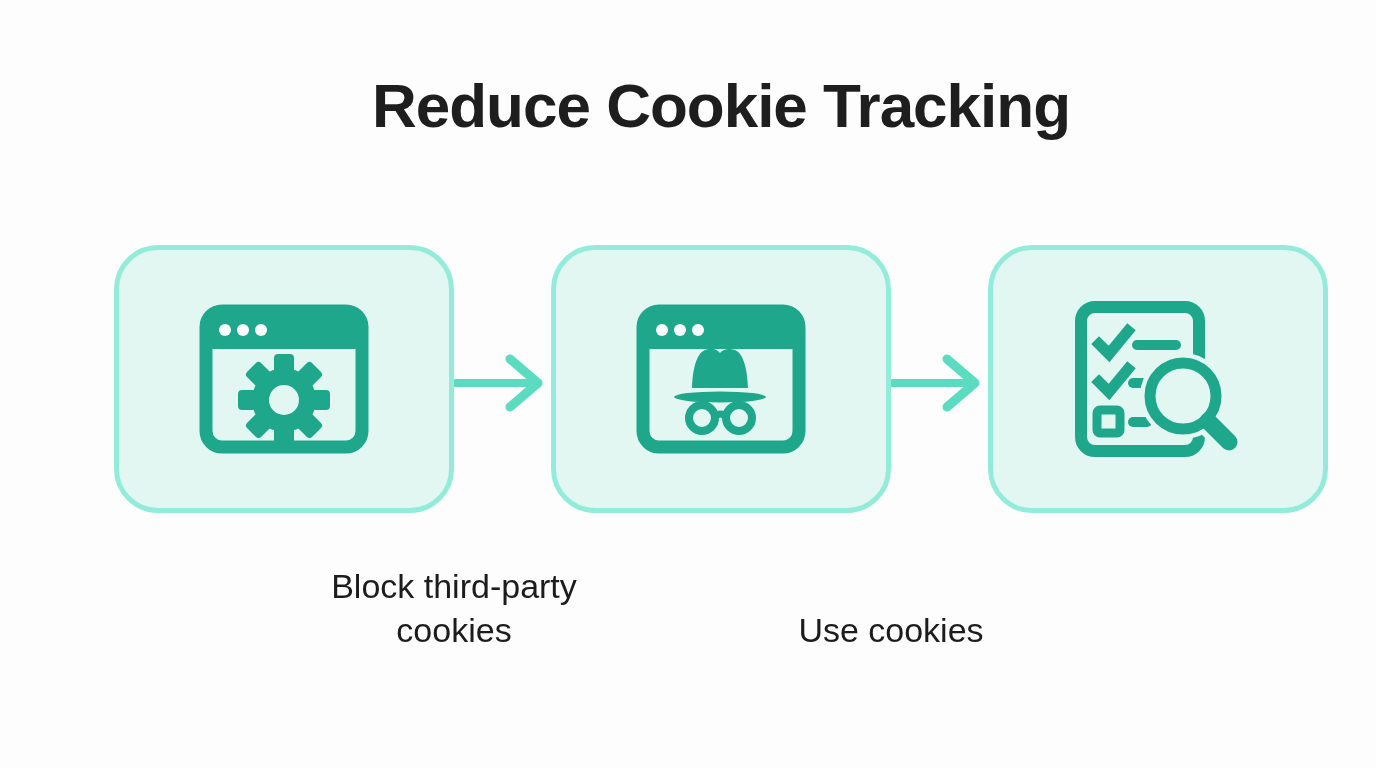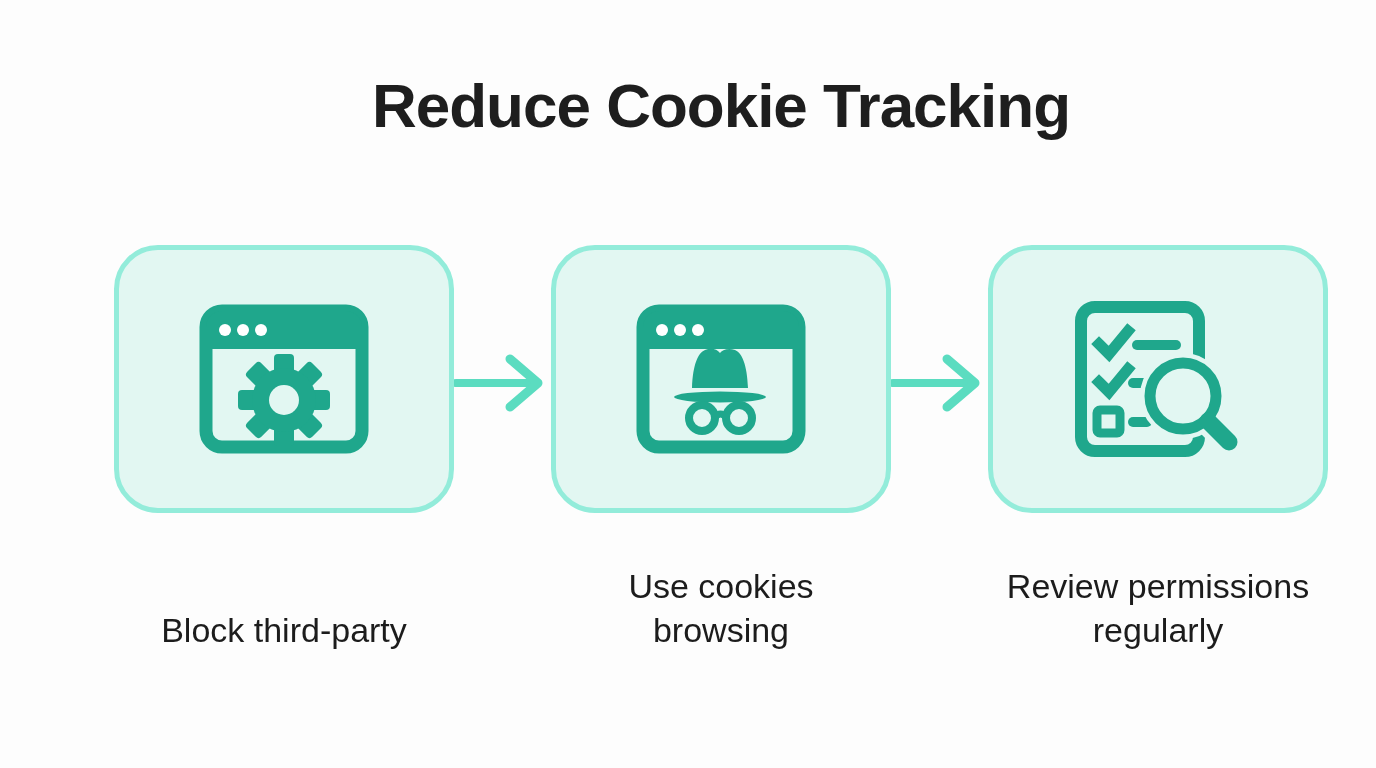"Review permissions" div.label { html: <div> <span>Review permissions</span><br> <span>regularly</span> </div> -> none }
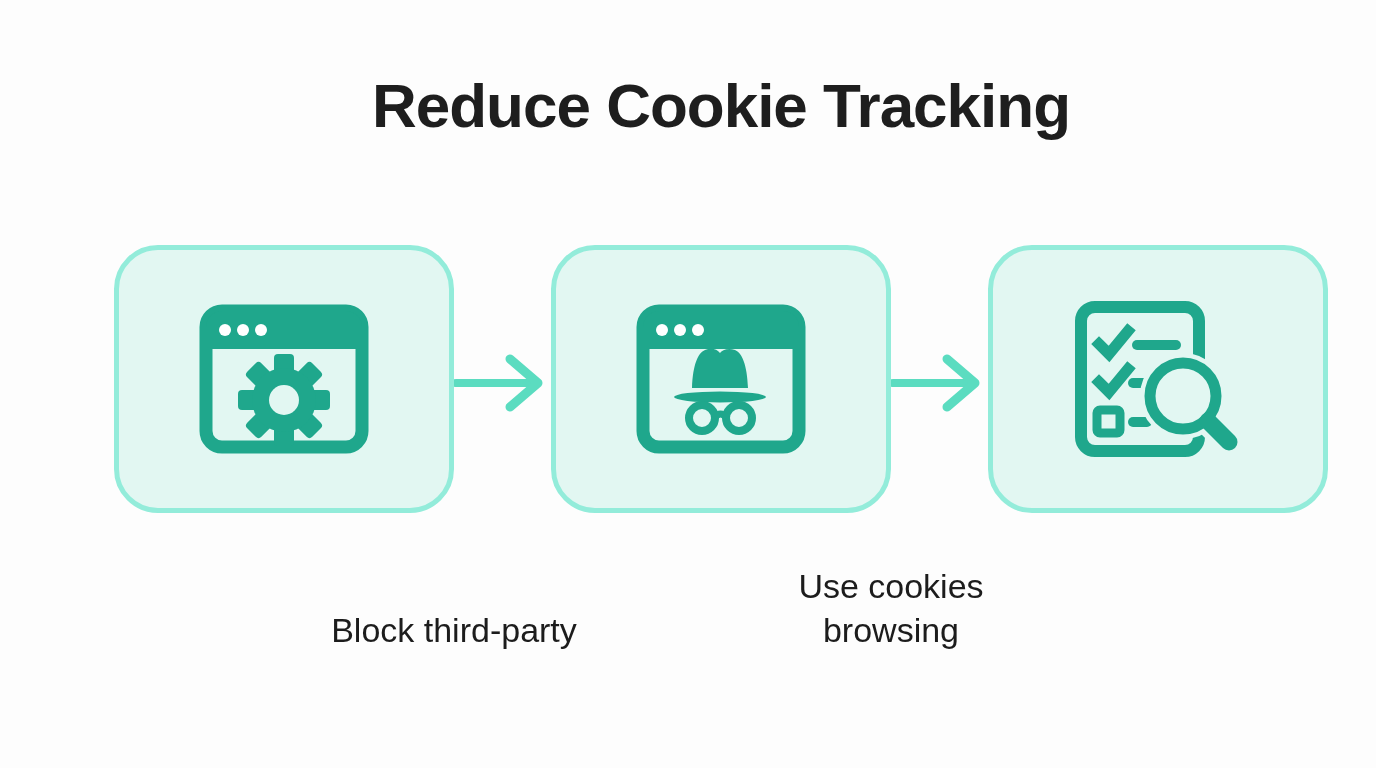"cookies" span { html: none -> <span>cookies</span> }
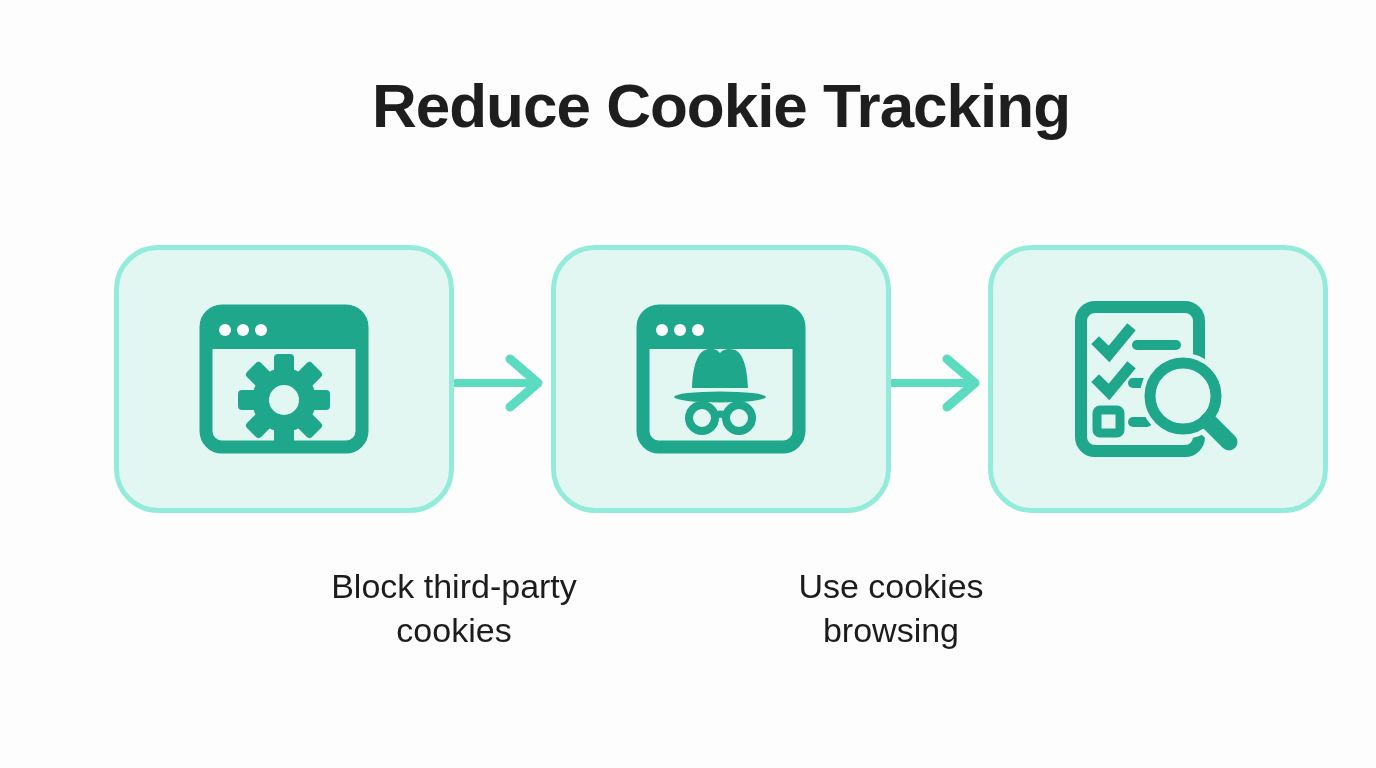"browsing" span { html: <span>browsing</span> -> none }
